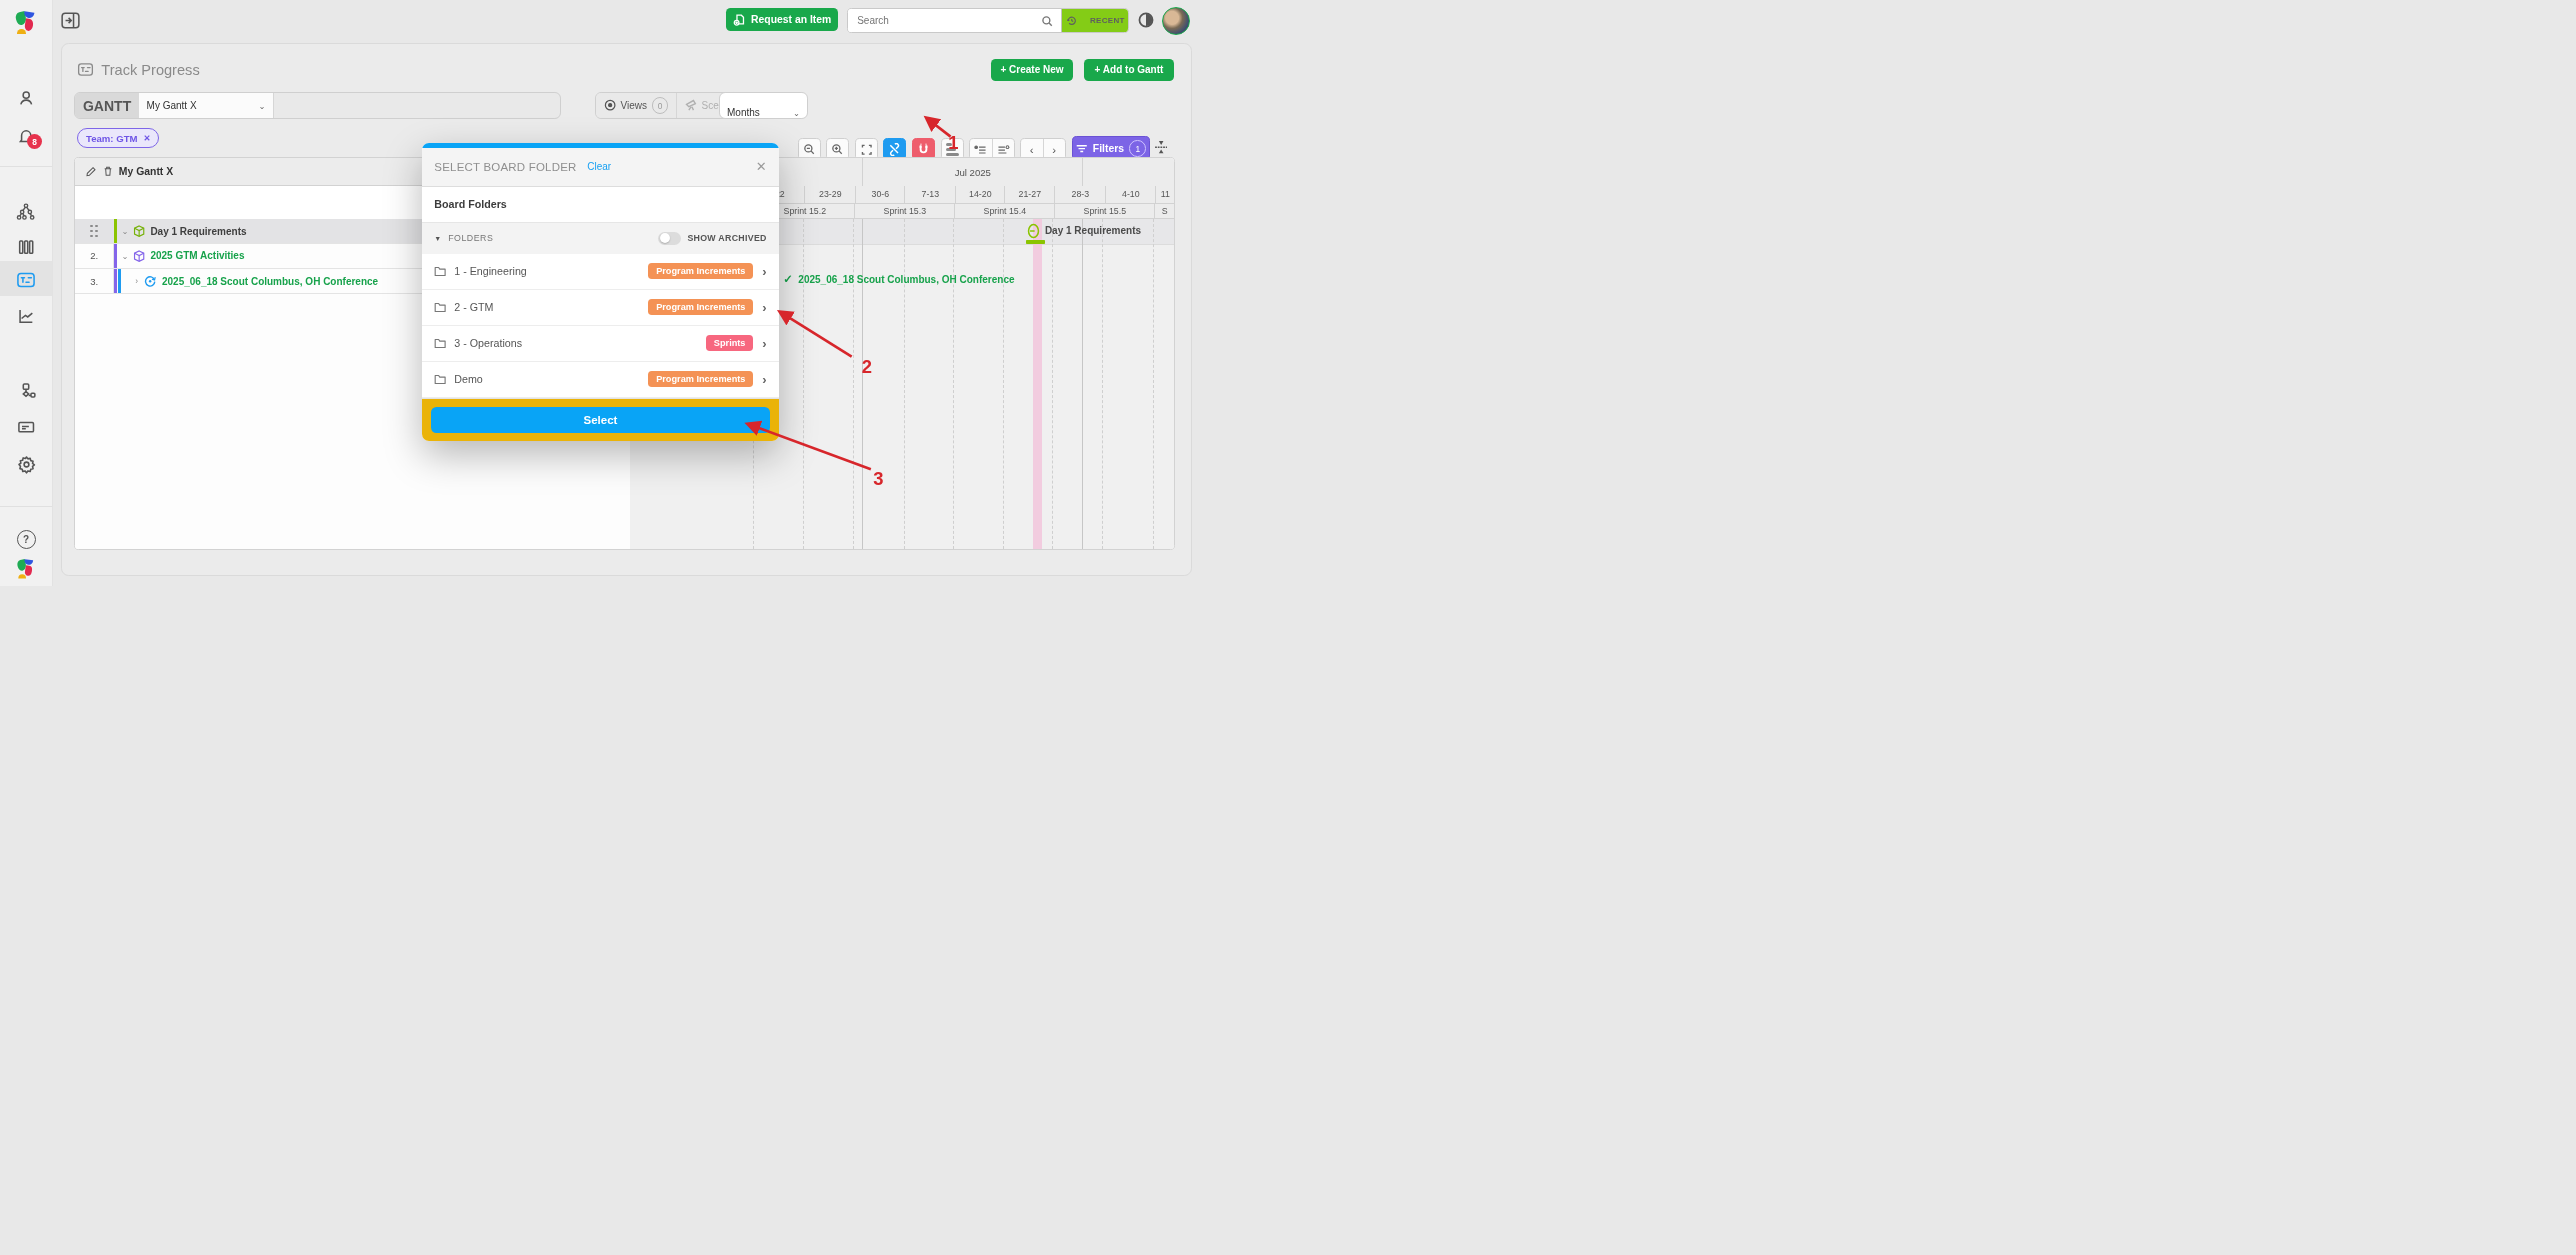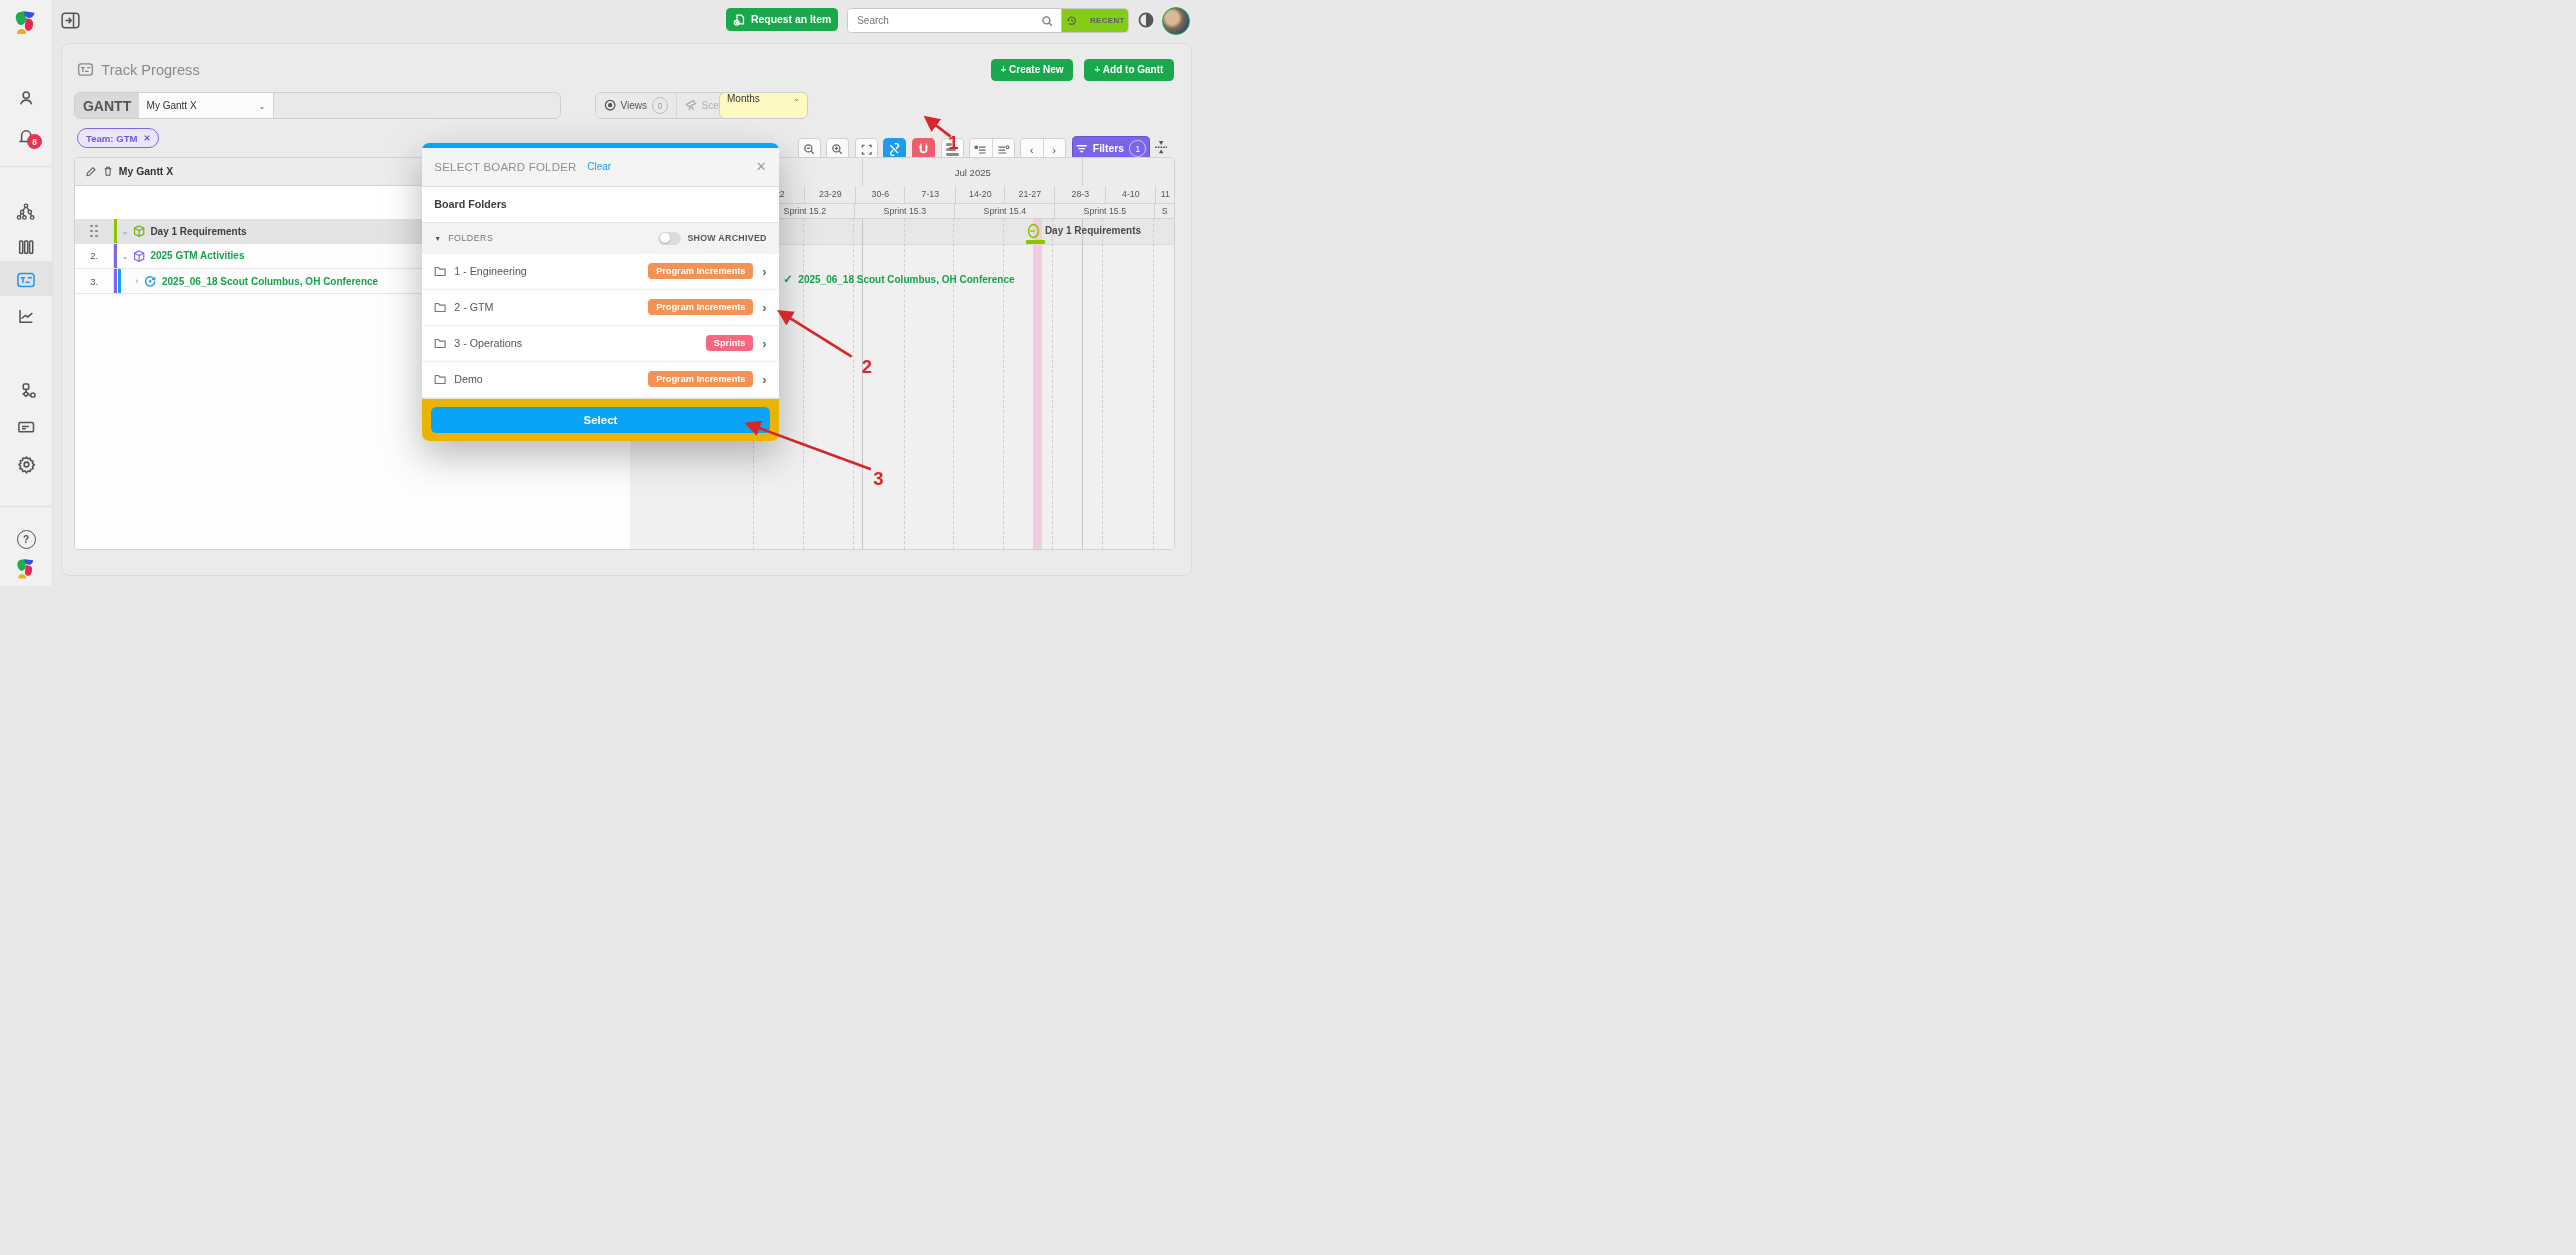"Months" .sel { align-items: flex-start -> flex-end; background: #fef9c3 -> #ffffff }
